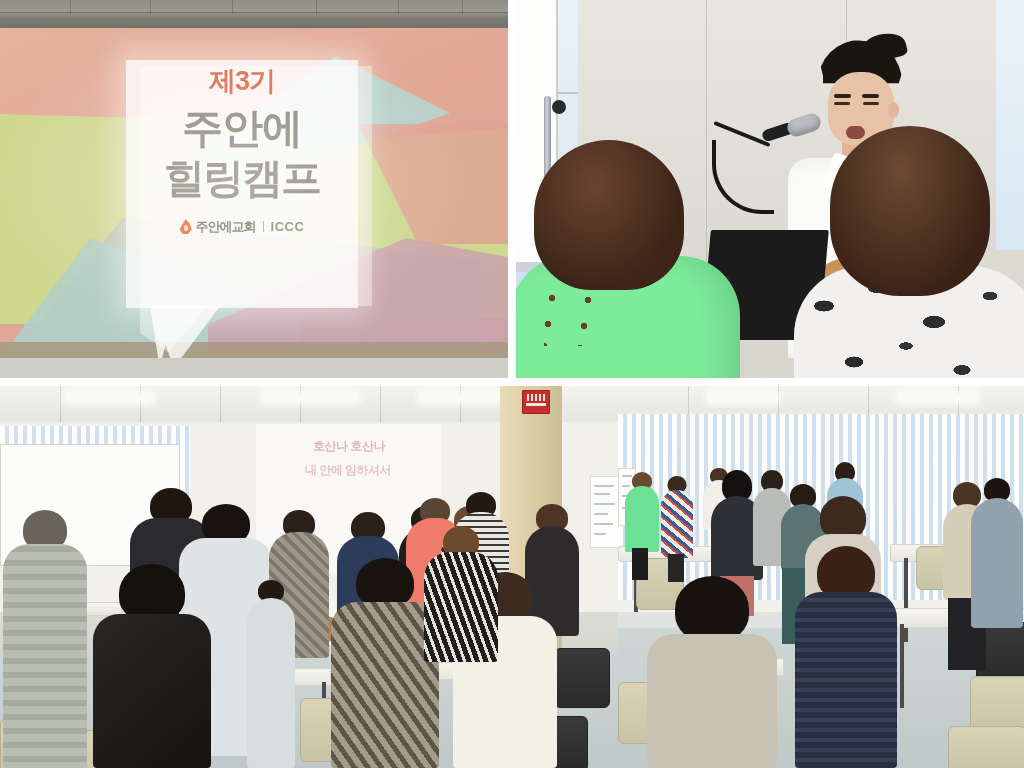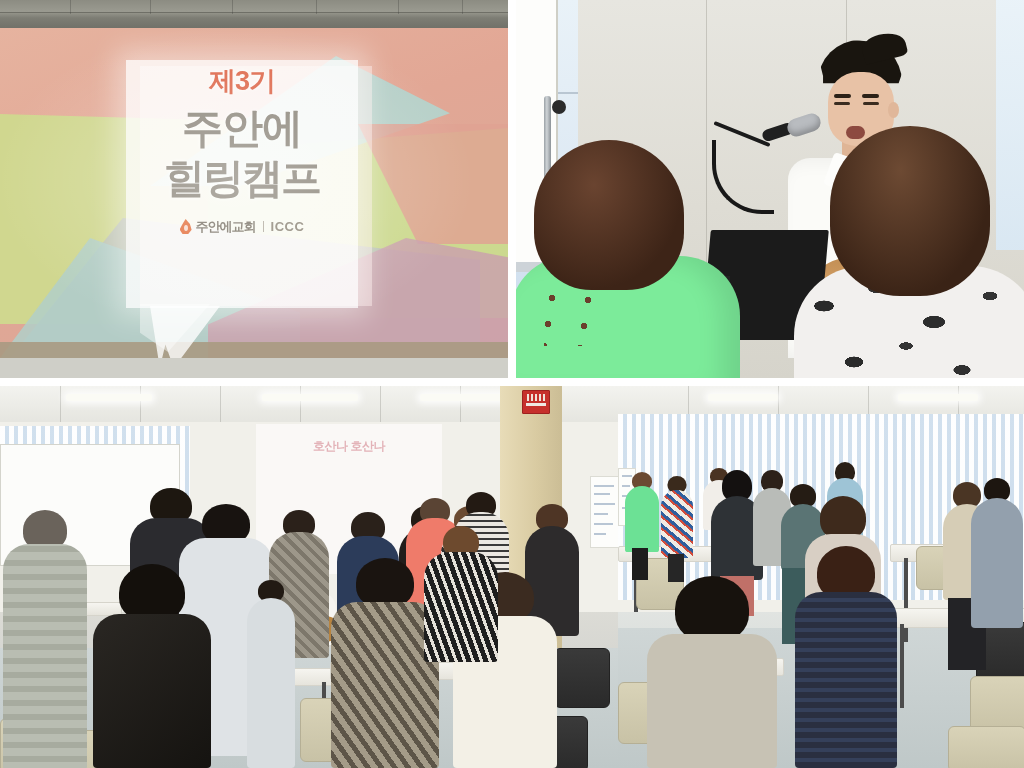"내 안에 임하셔서" div.lyric { html: none -> <div>내 안에 임하셔서</div> }
